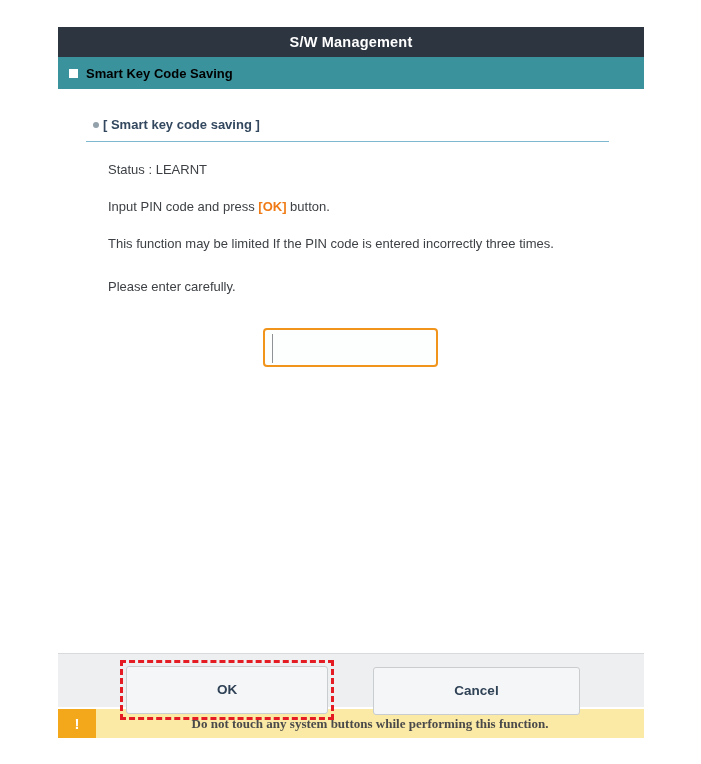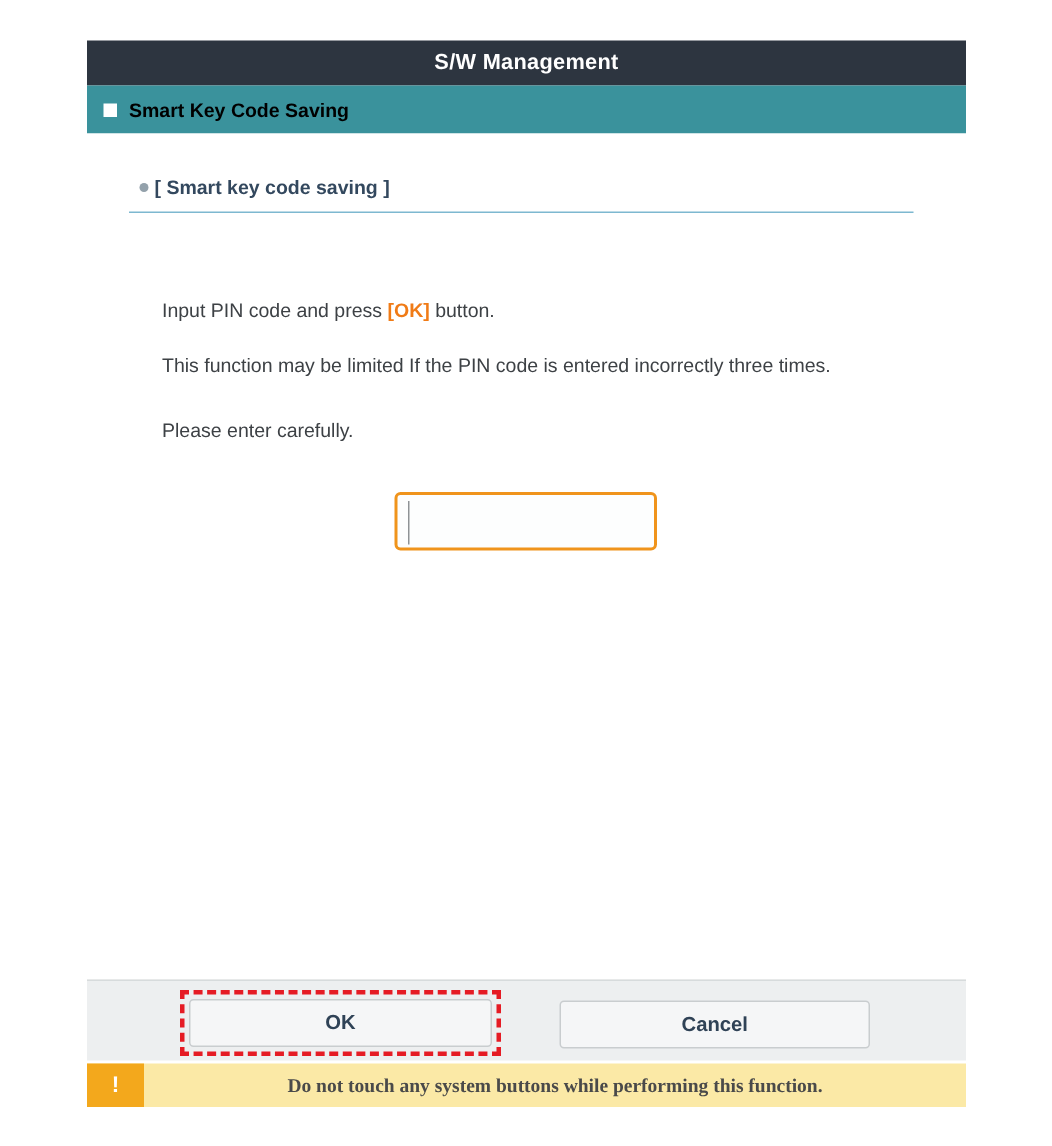"Status : LEARNT" div.para { html: none -> <div>Status : LEARNT</div> }
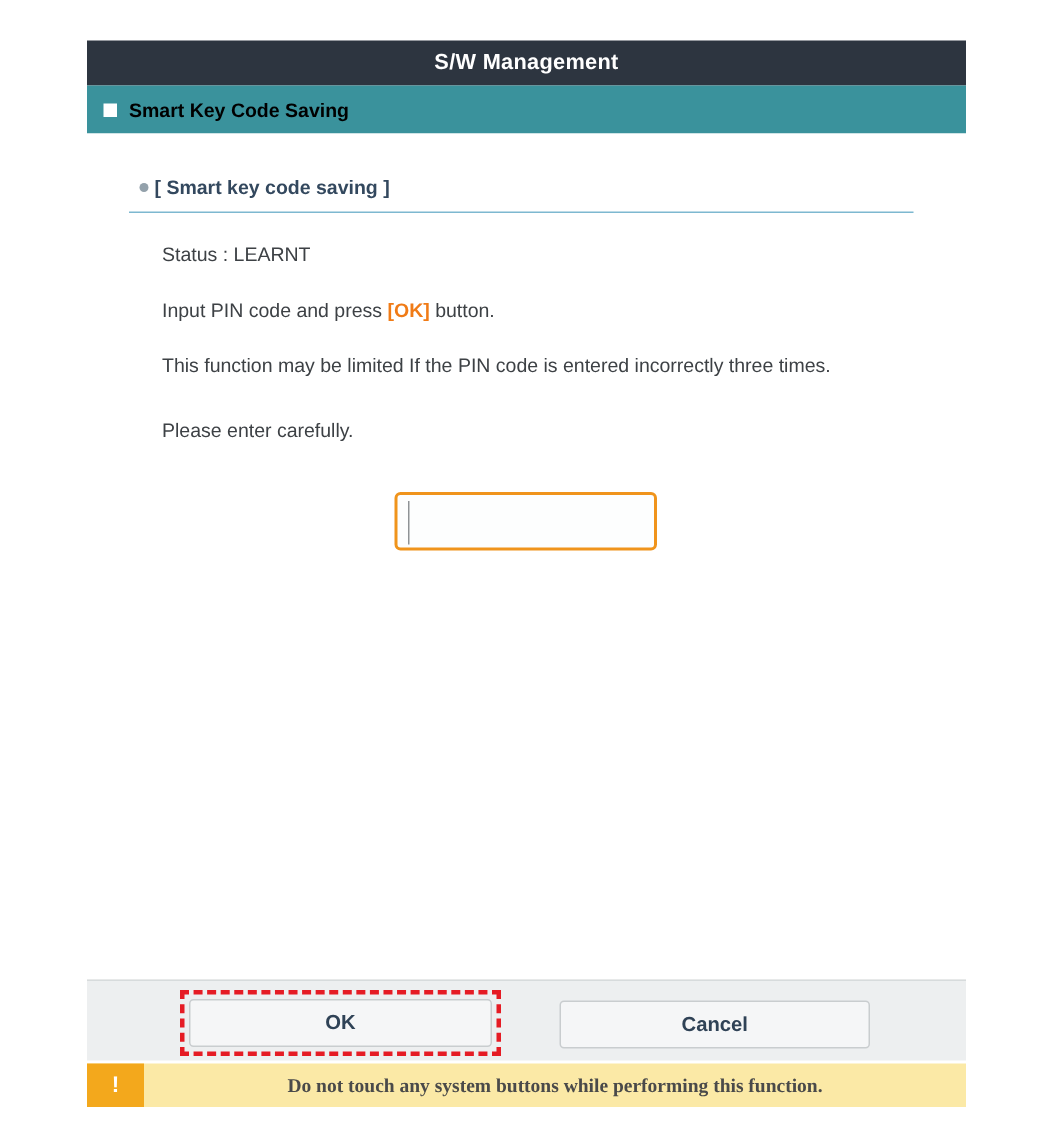"OK" .btn { height: 32px -> 48px }
